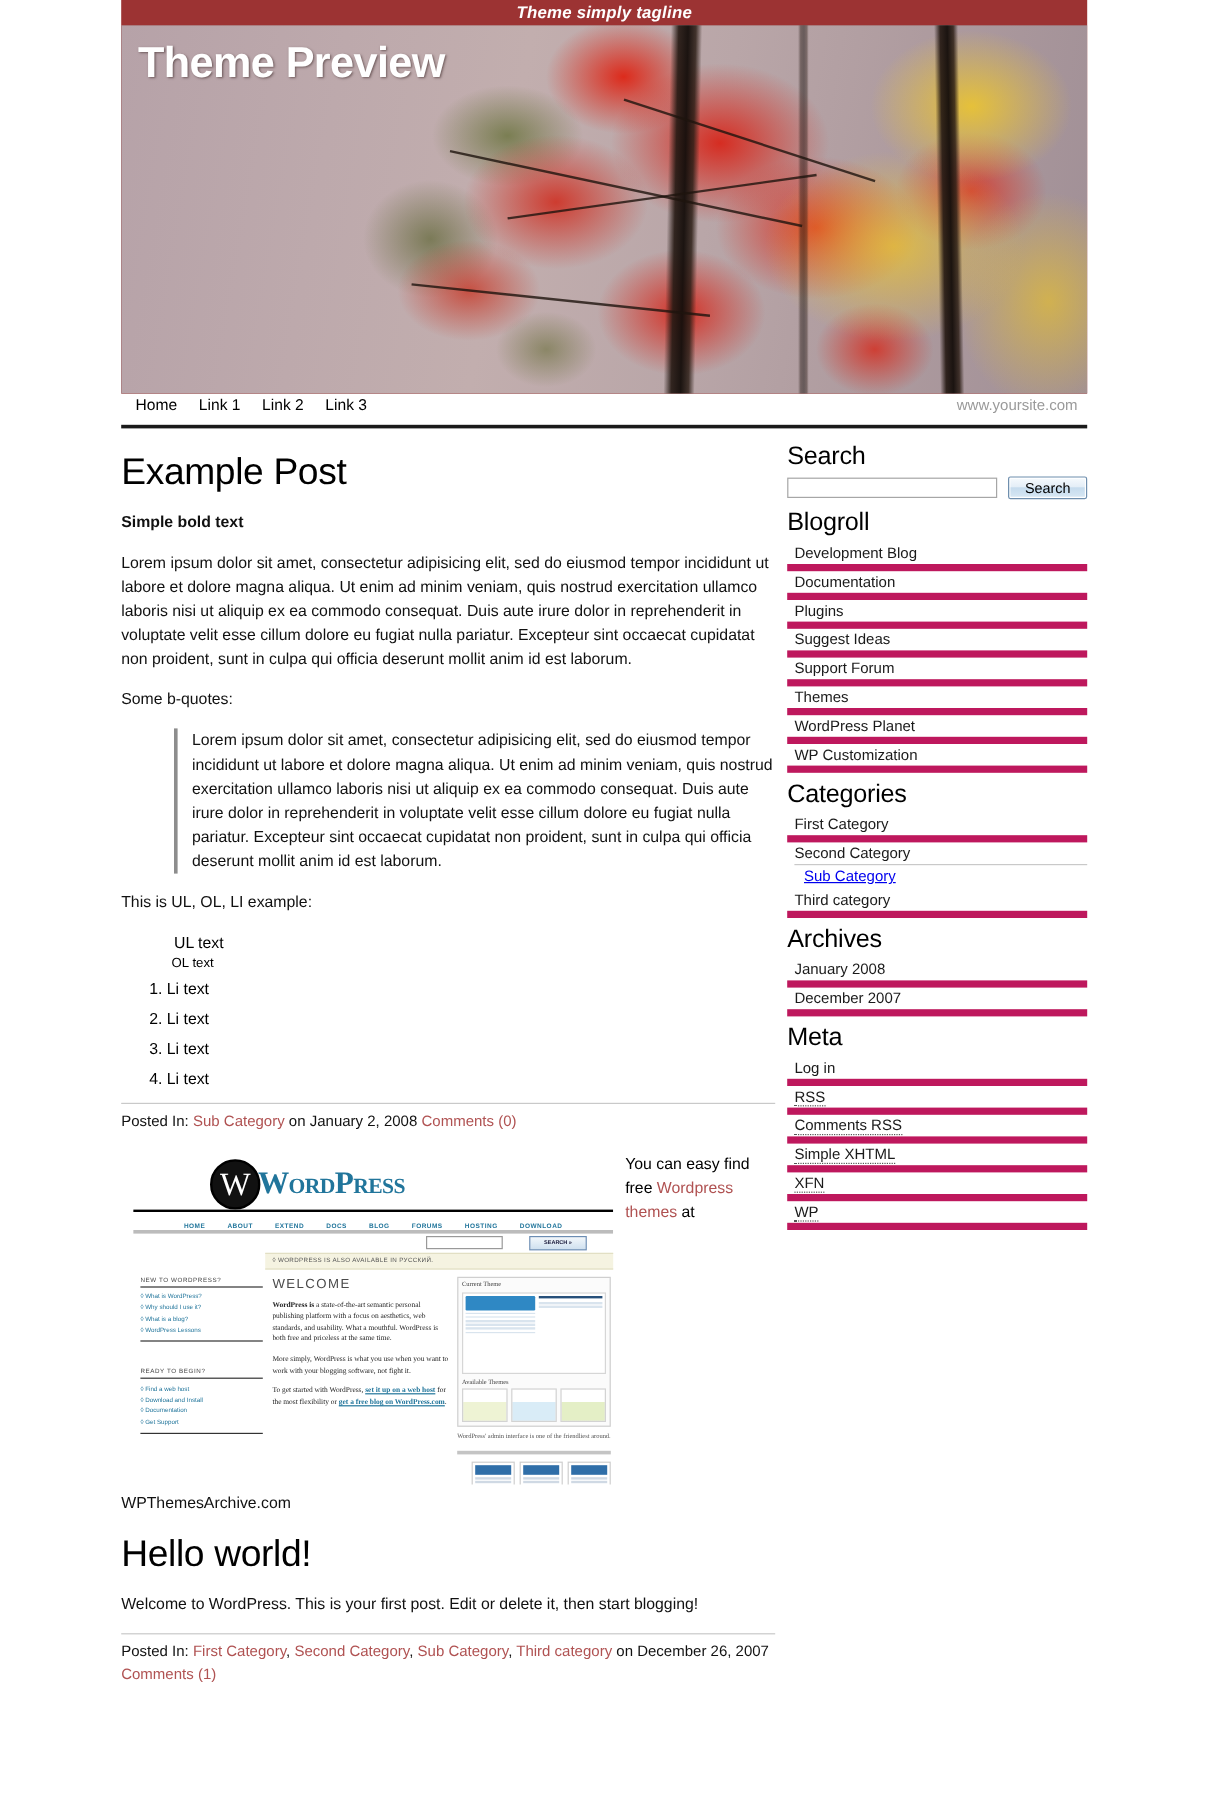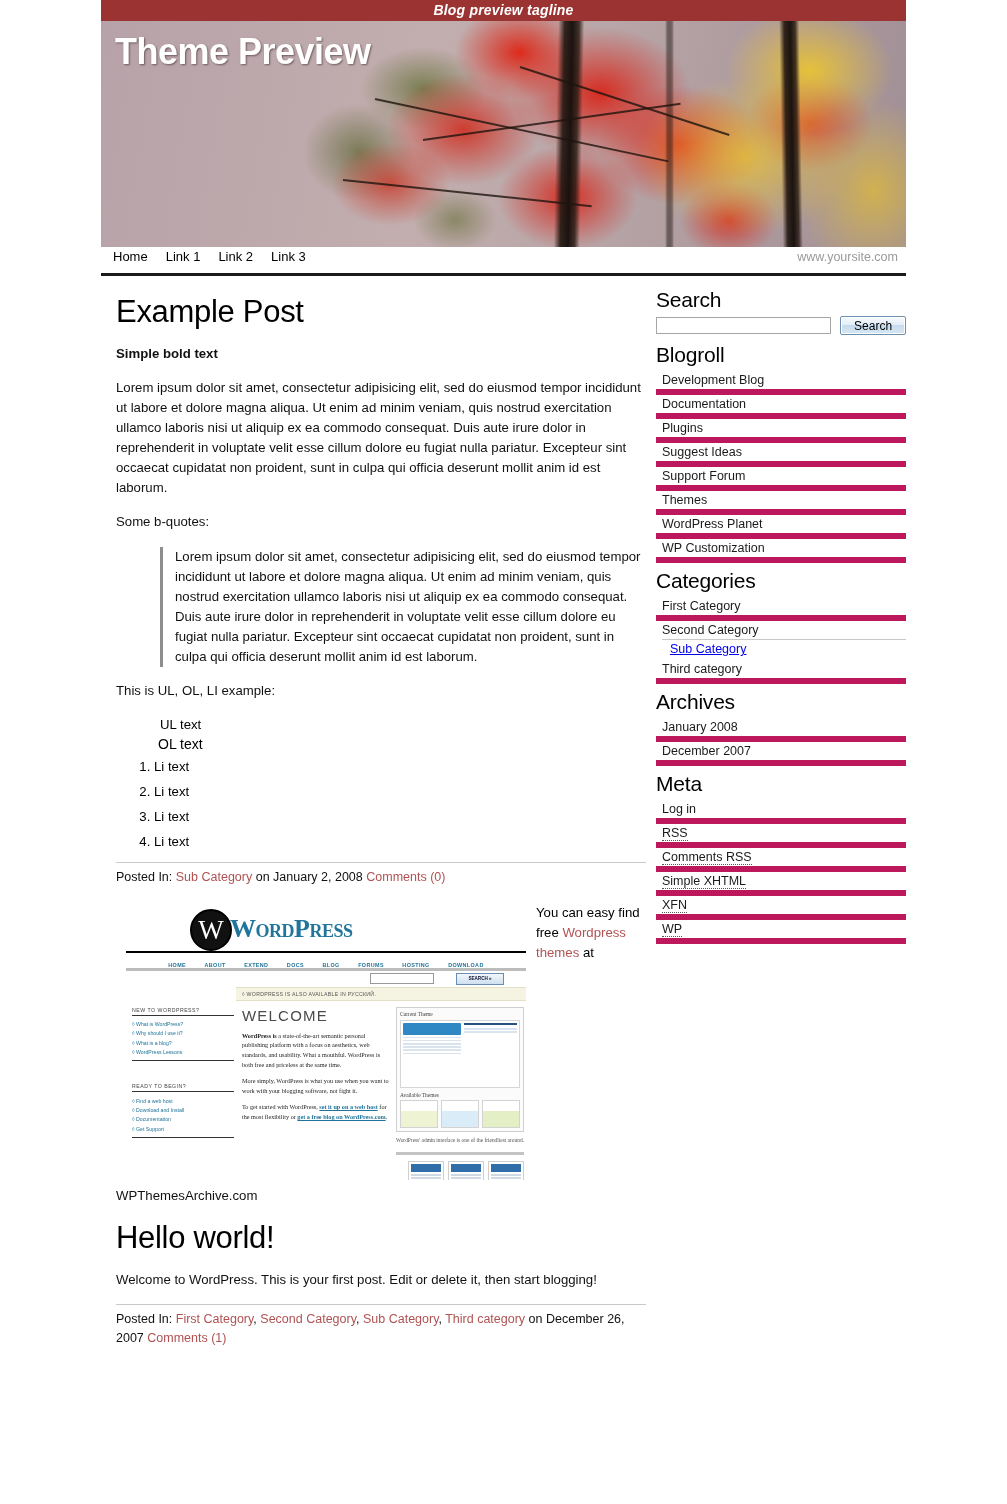"Blog preview tagline" div.tagline-bar { text: Blog preview -> Theme simply }
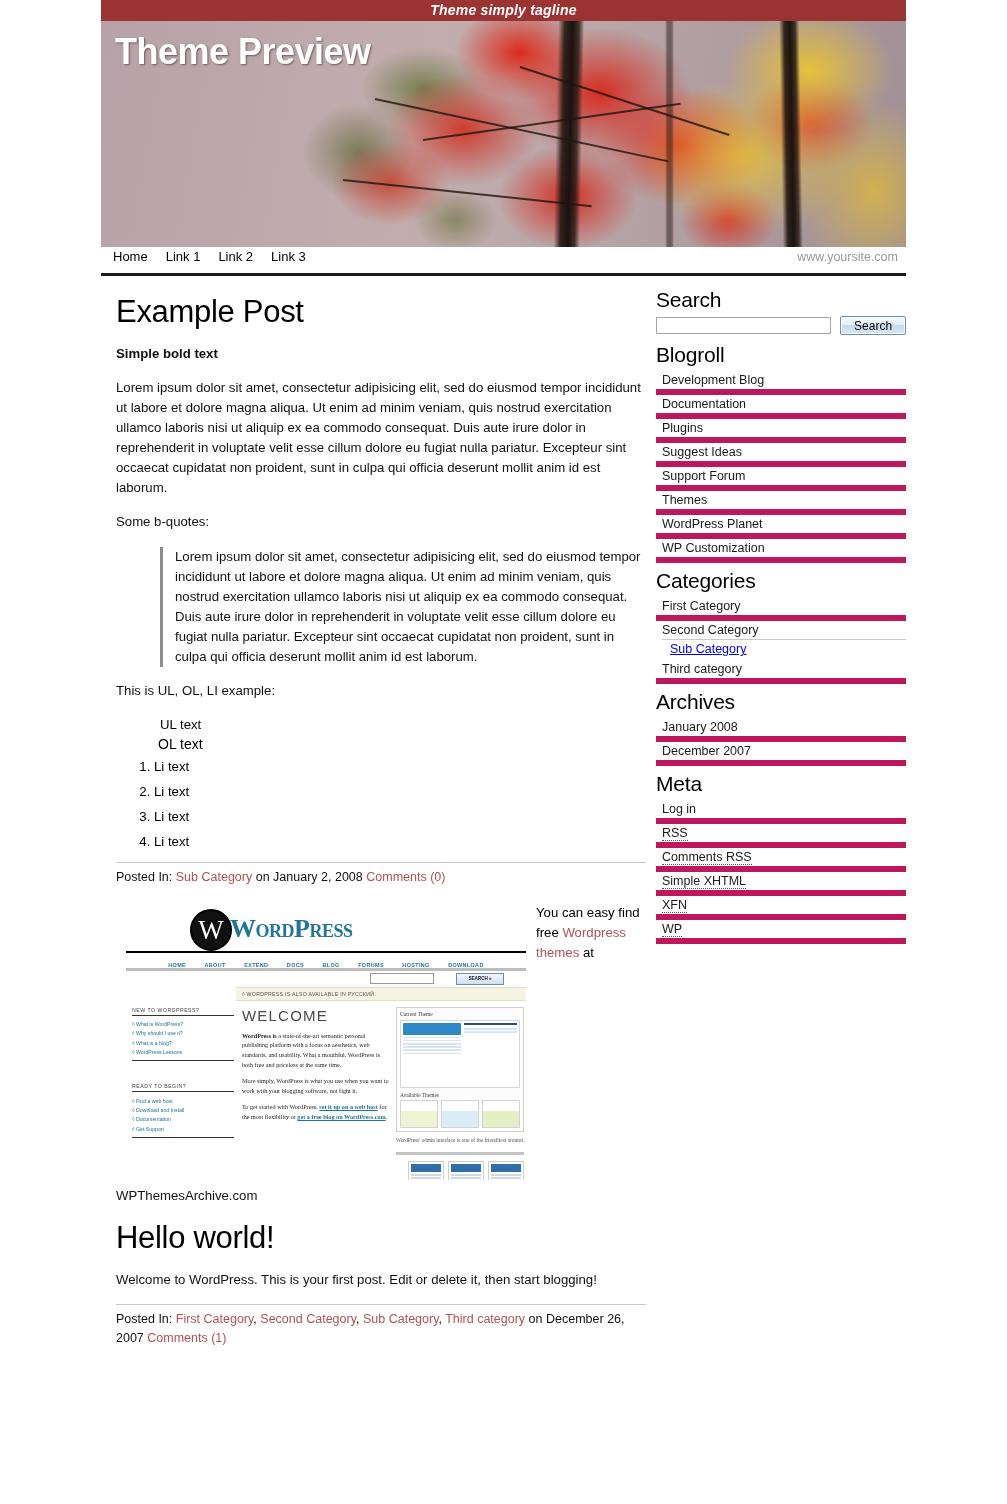"Theme Preview" .header { height: 226px -> 307px }
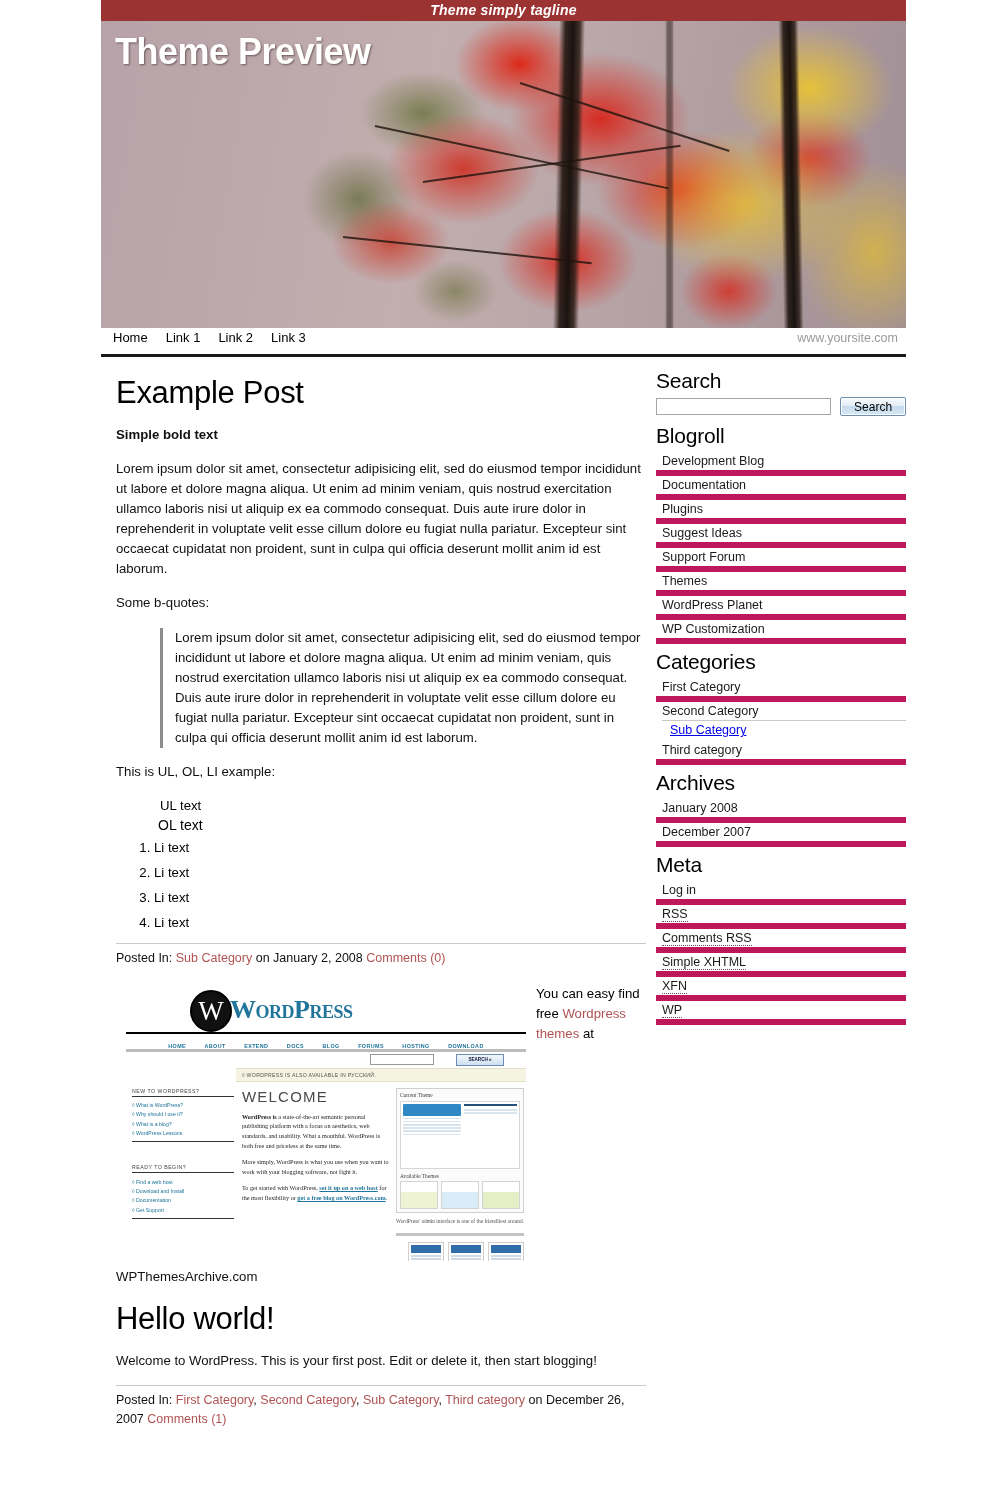"Example Post" .main-col { margin-left: 15px -> 0 }
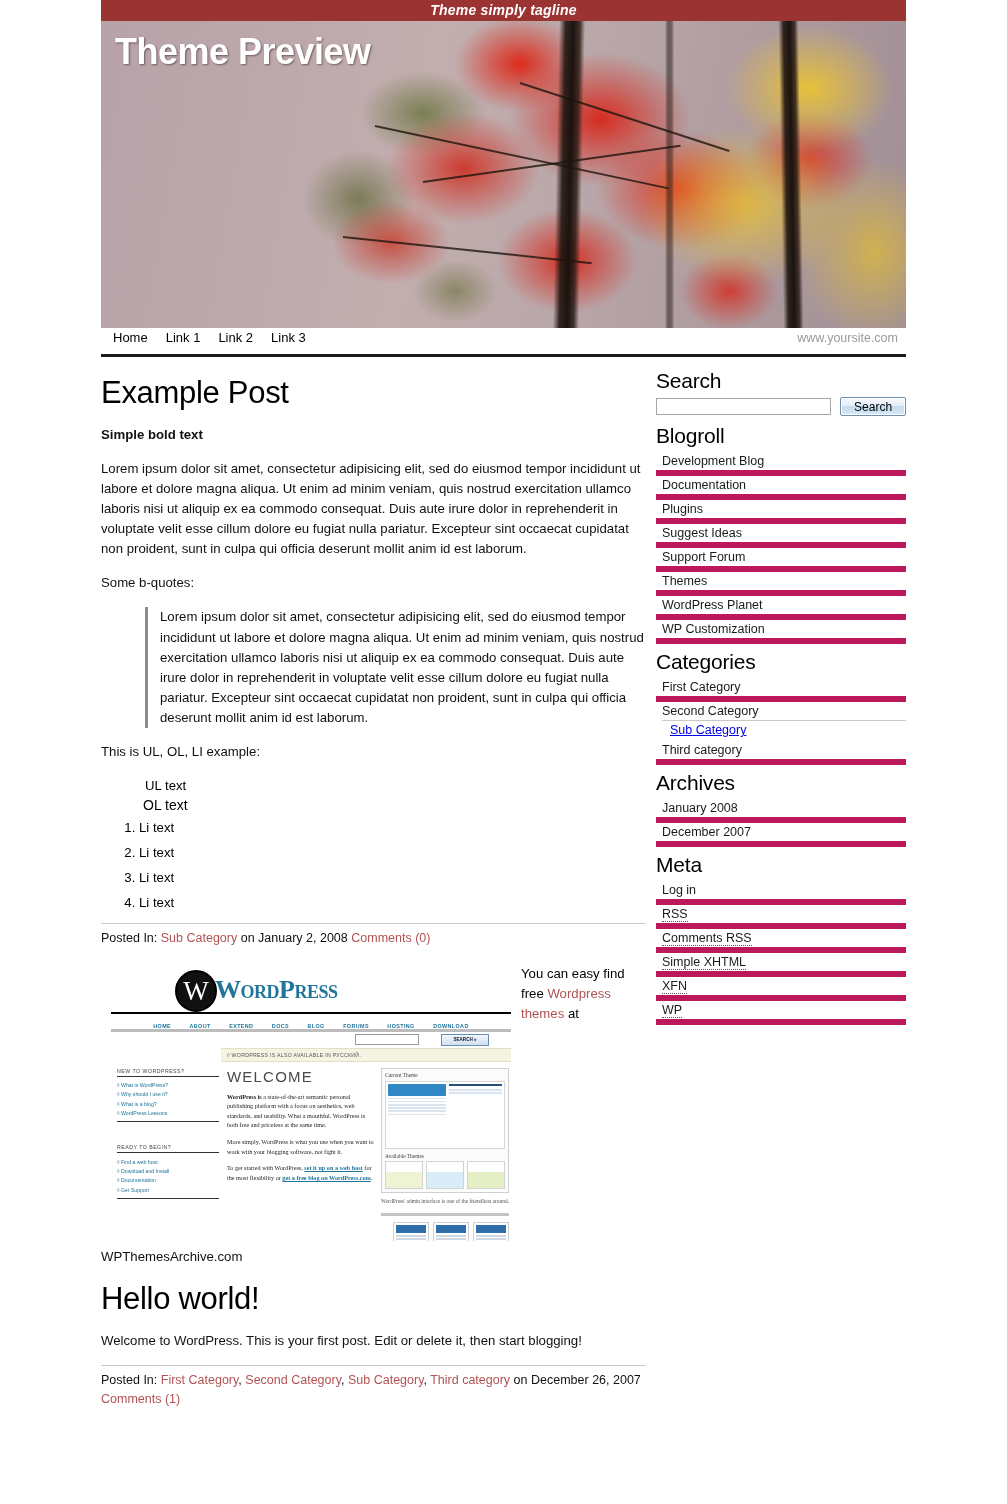"OL text" .ol-label { font-size: 14px -> 11px }
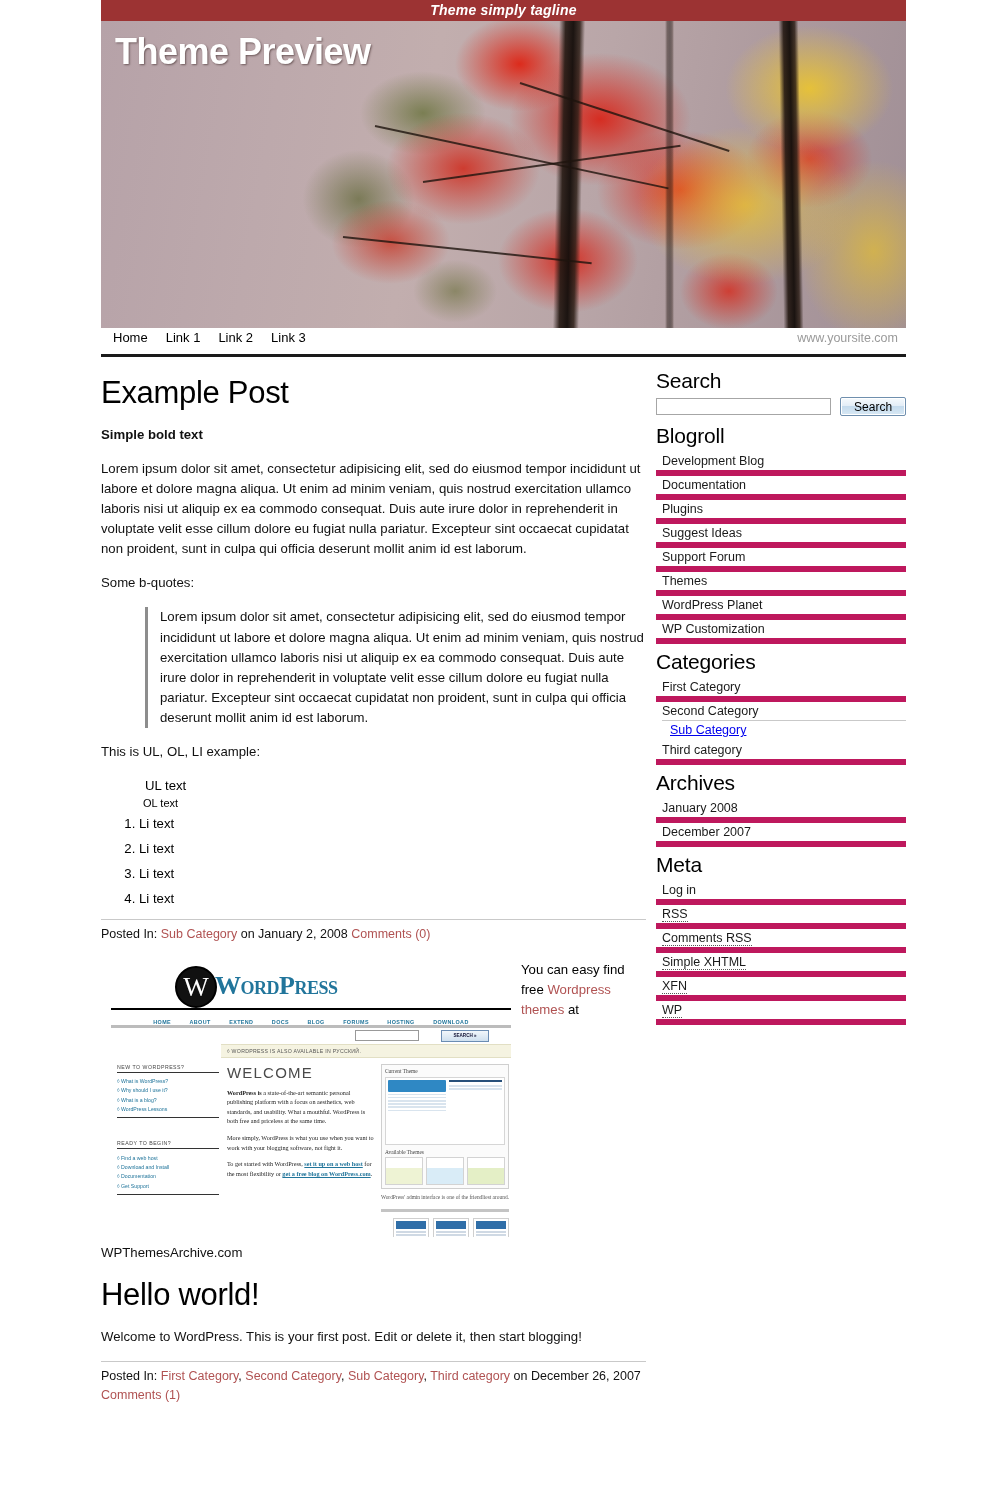"WELCOME" .wp-mid h2 { font-size: 15px -> 11px }
